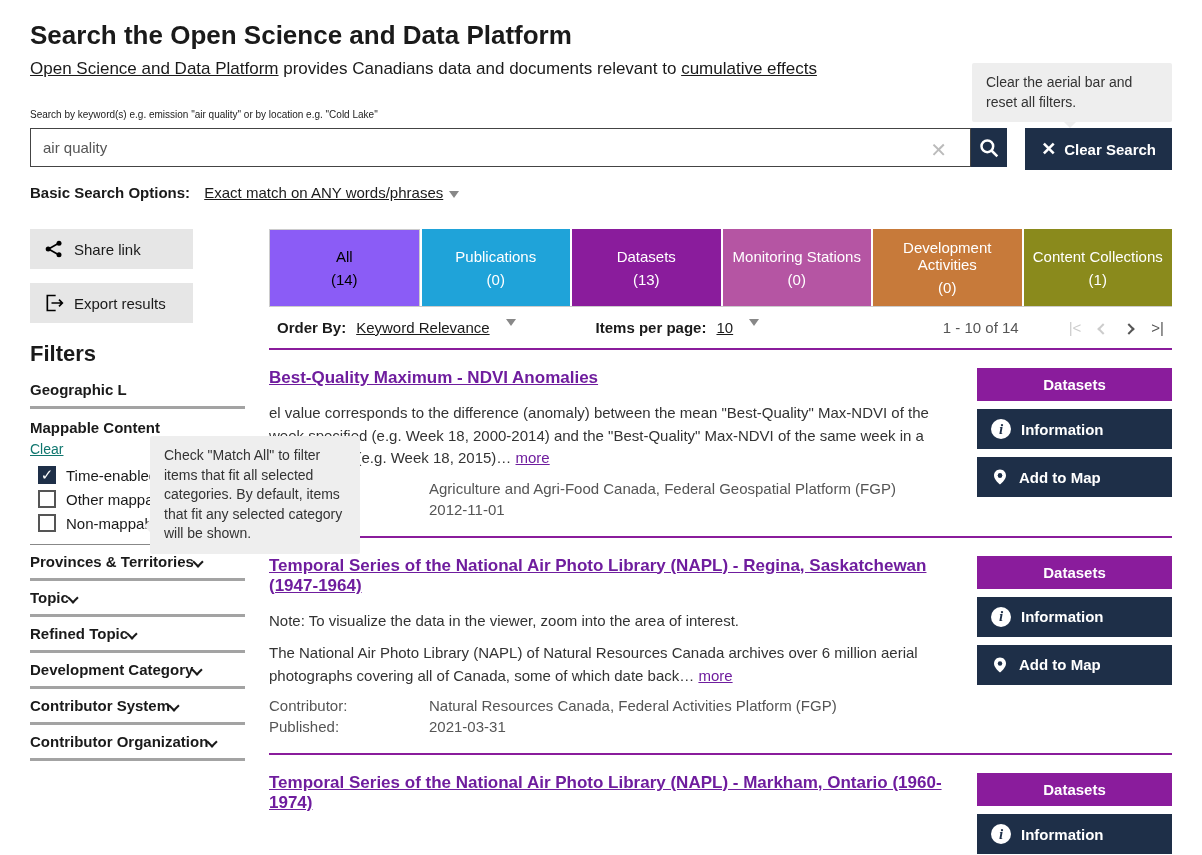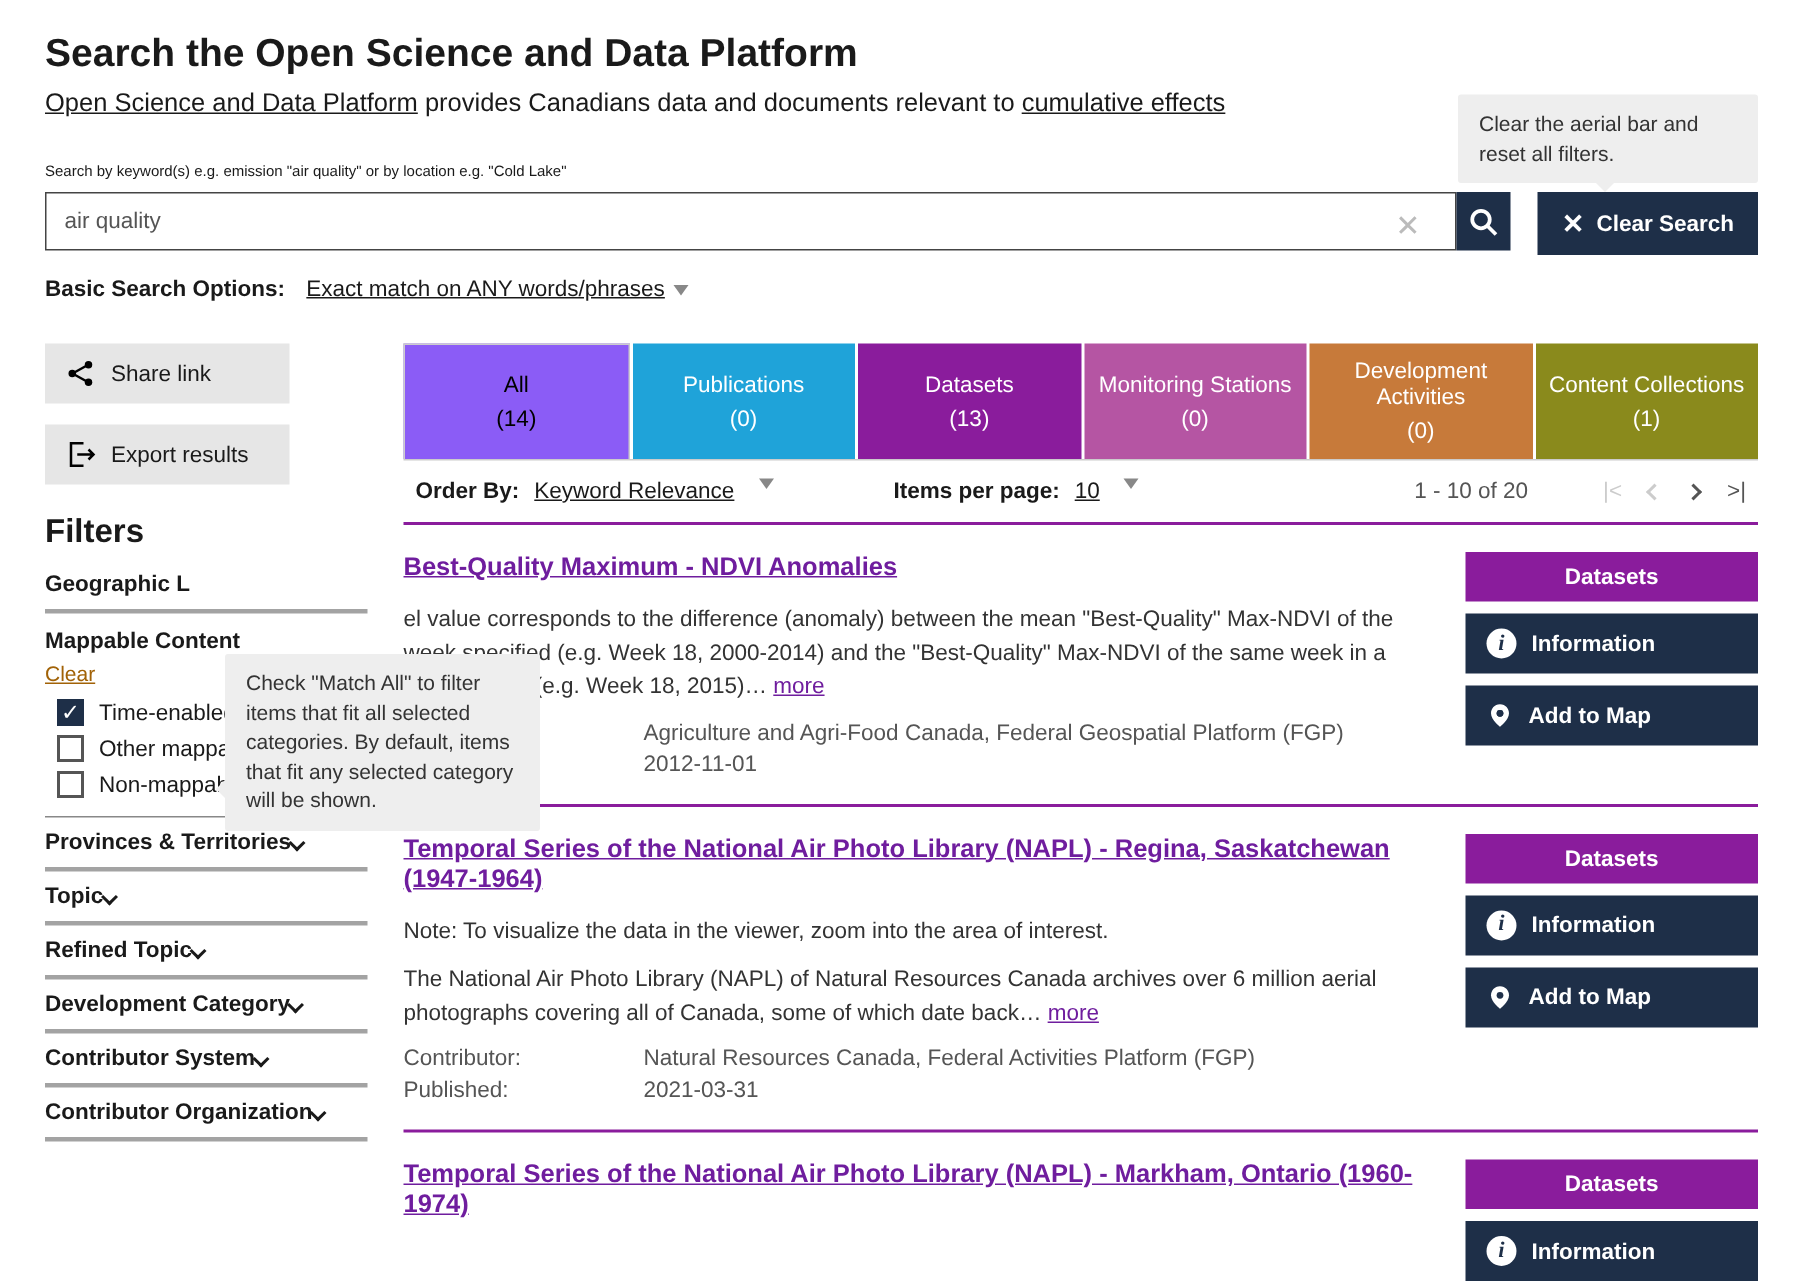"1 - 10 of 20" span.paging-info { text: 20 -> 14 }
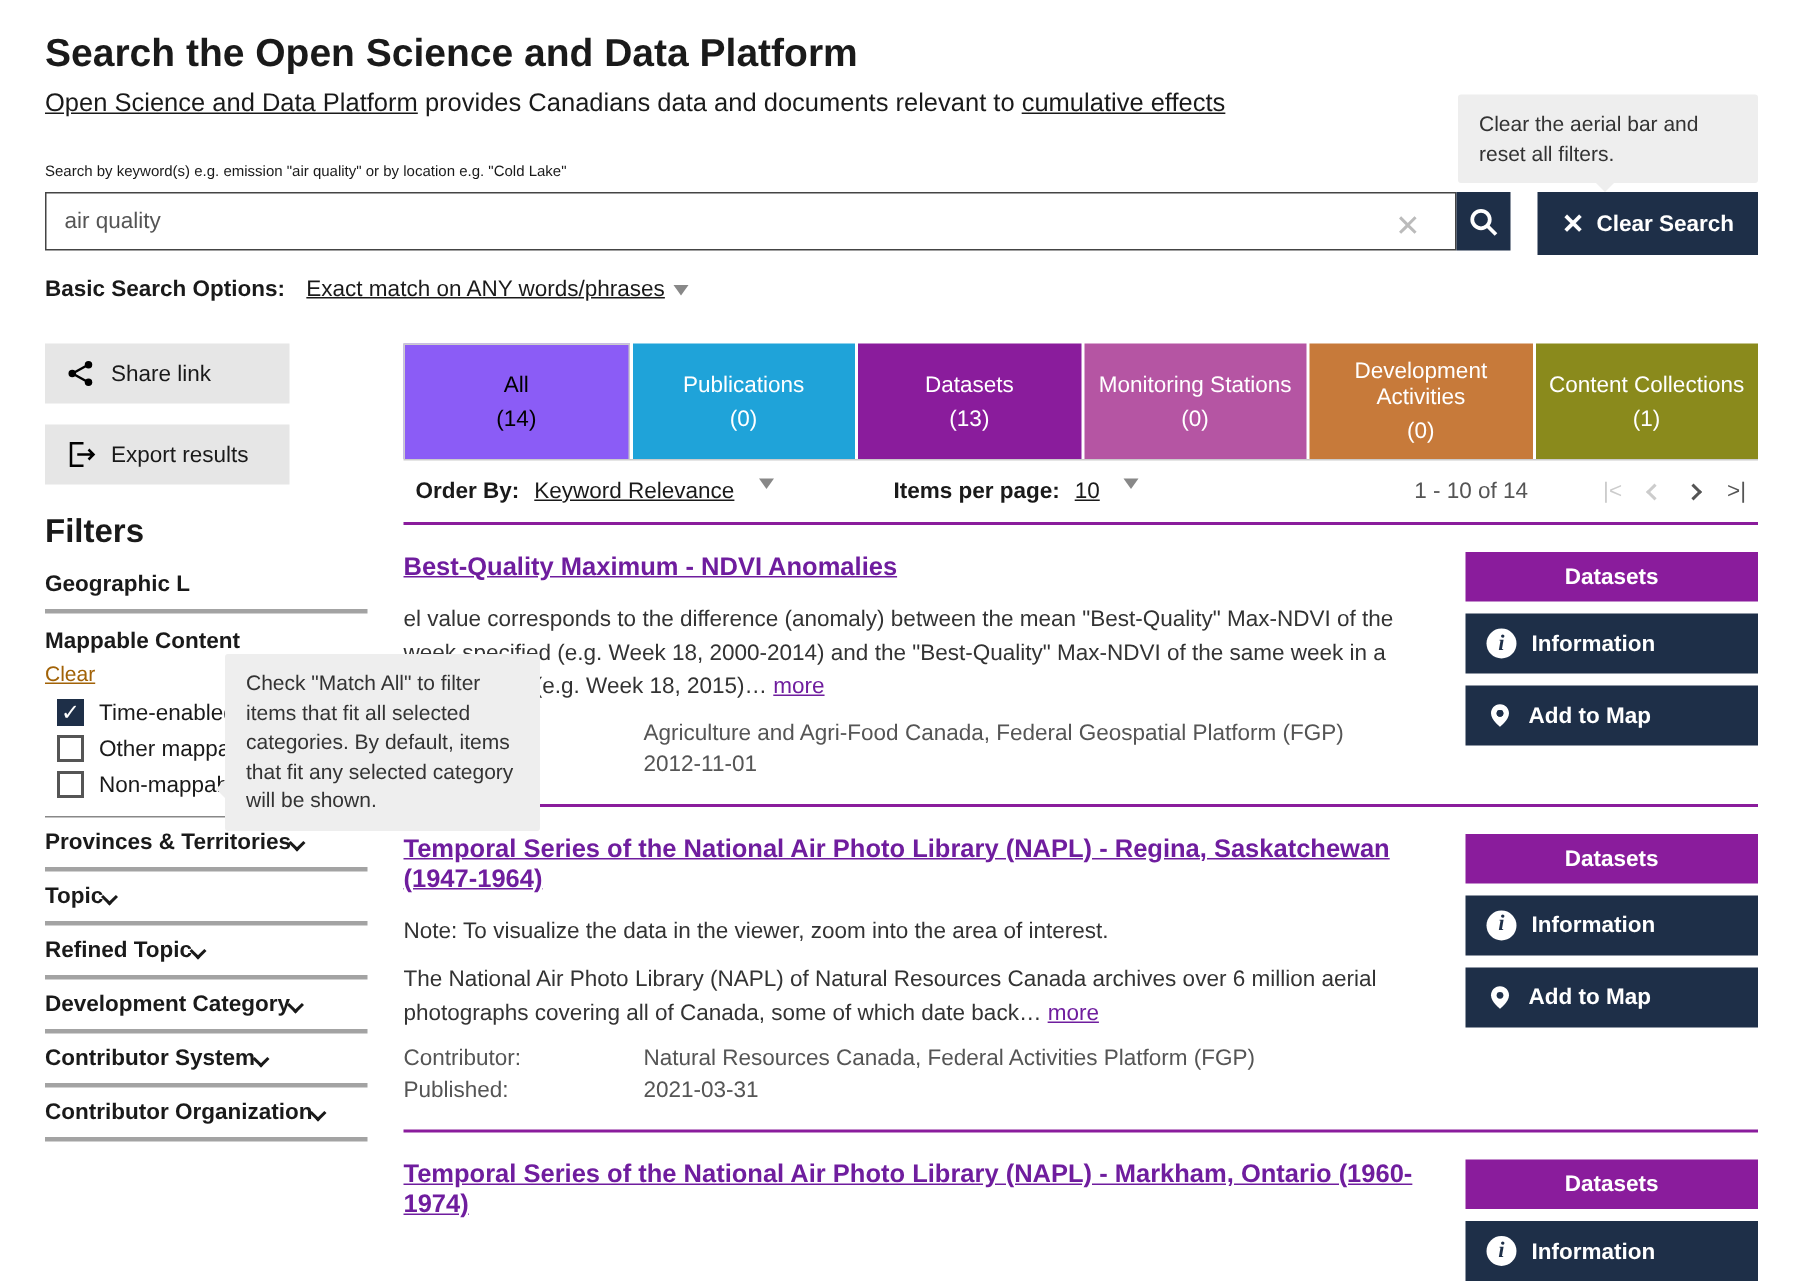"Clear" .filter-clear-row a { color: #a16207 -> #0f766e }
